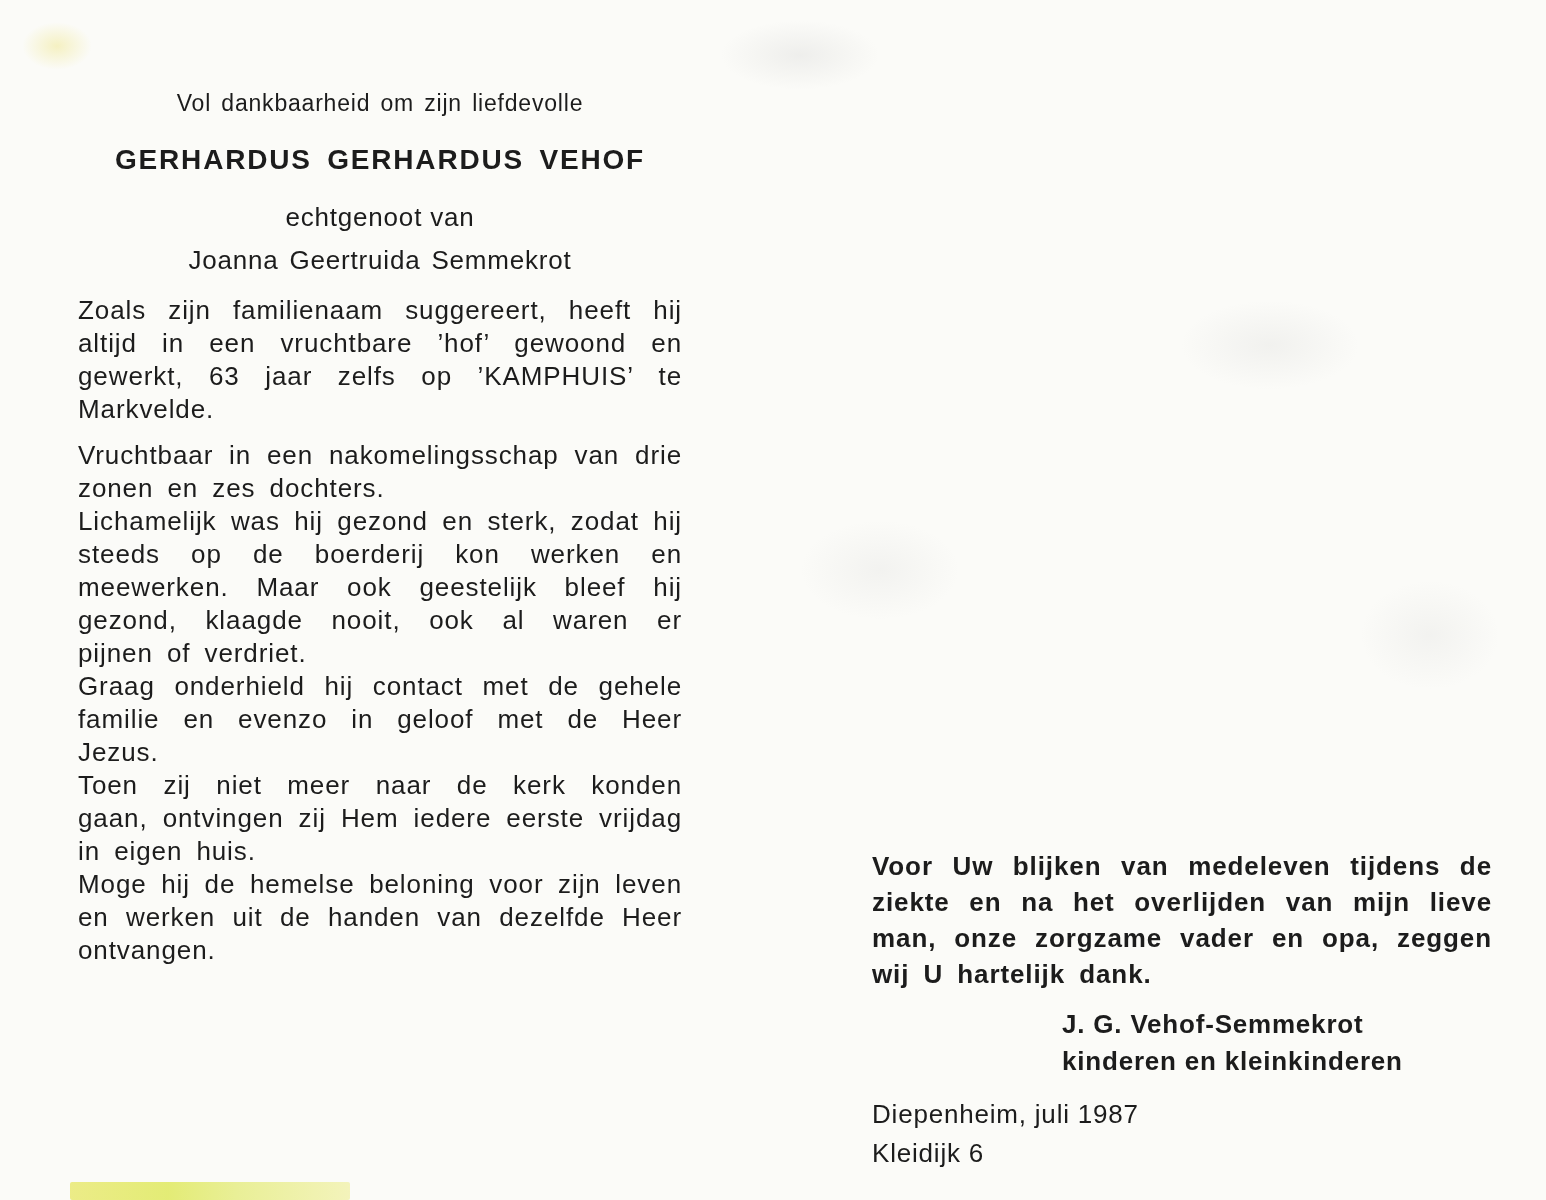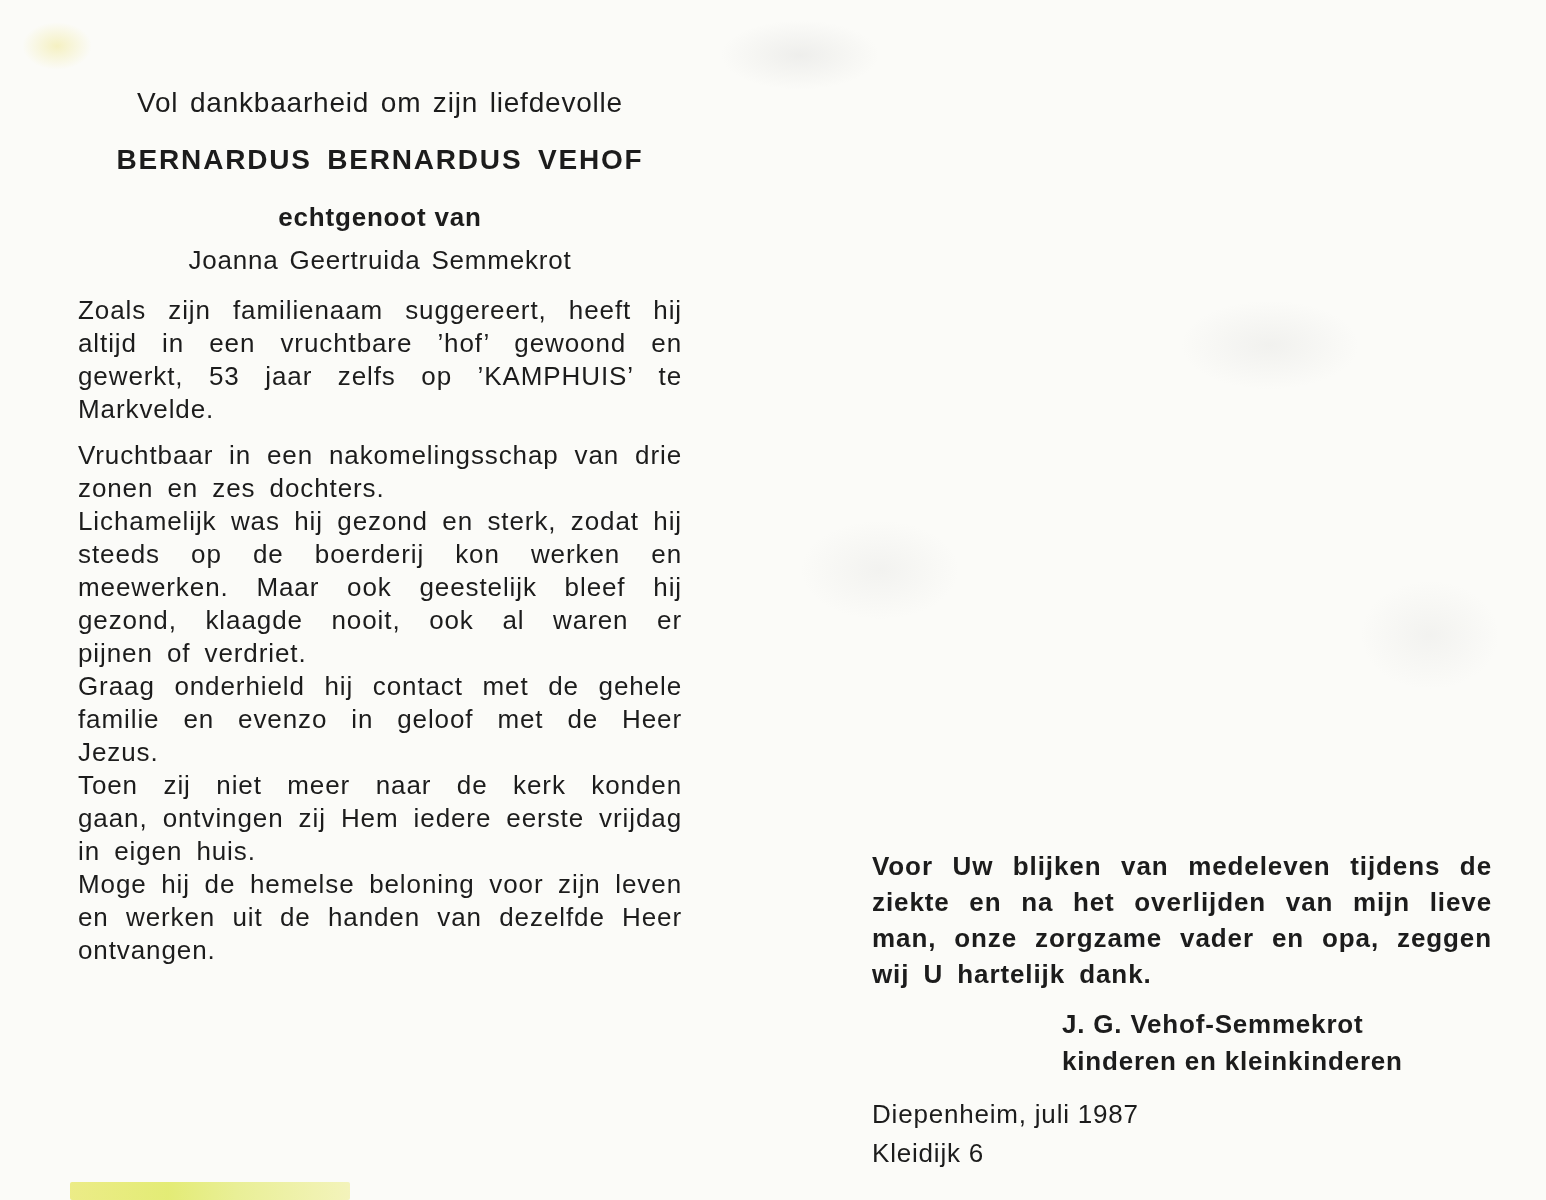"Vol dankbaarheid om zijn liefdevolle" .intro-line { font-size: 28px -> 23px }
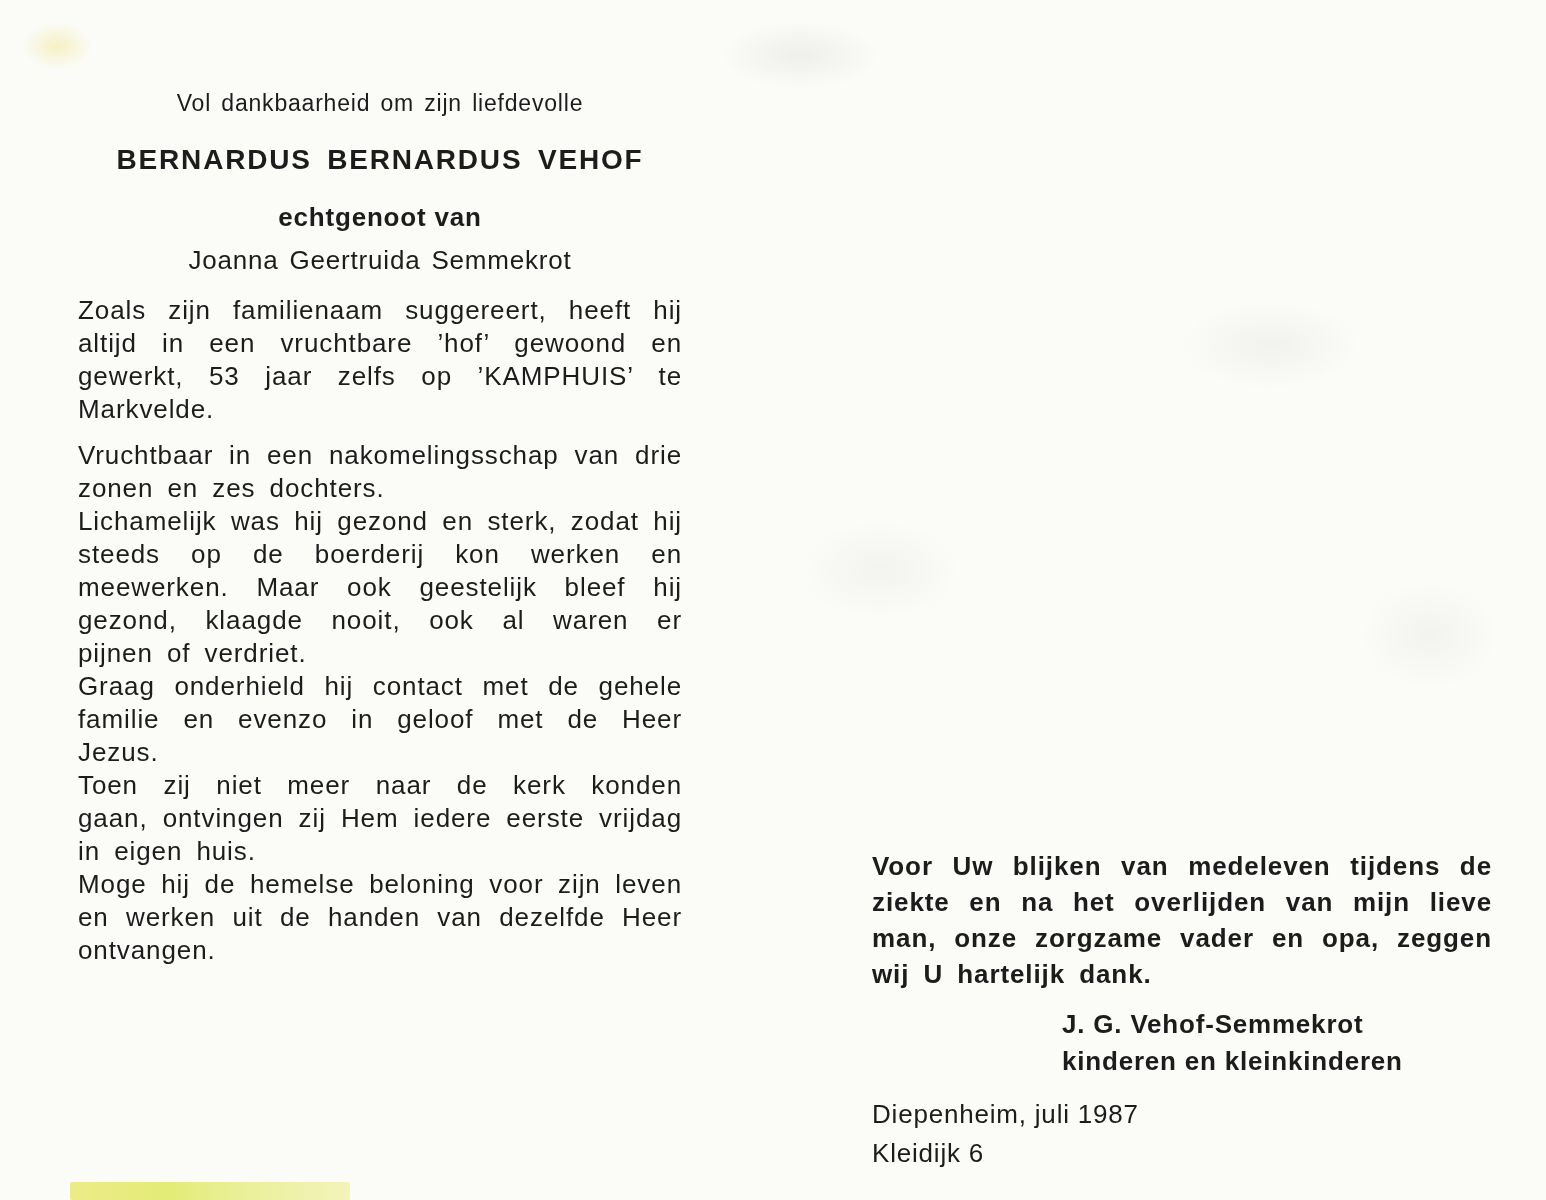"BERNARDUS BERNARDUS VEHOF" div.deceased-name { text: BERNARDUS BERNARDUS -> GERHARDUS GERHARDUS }
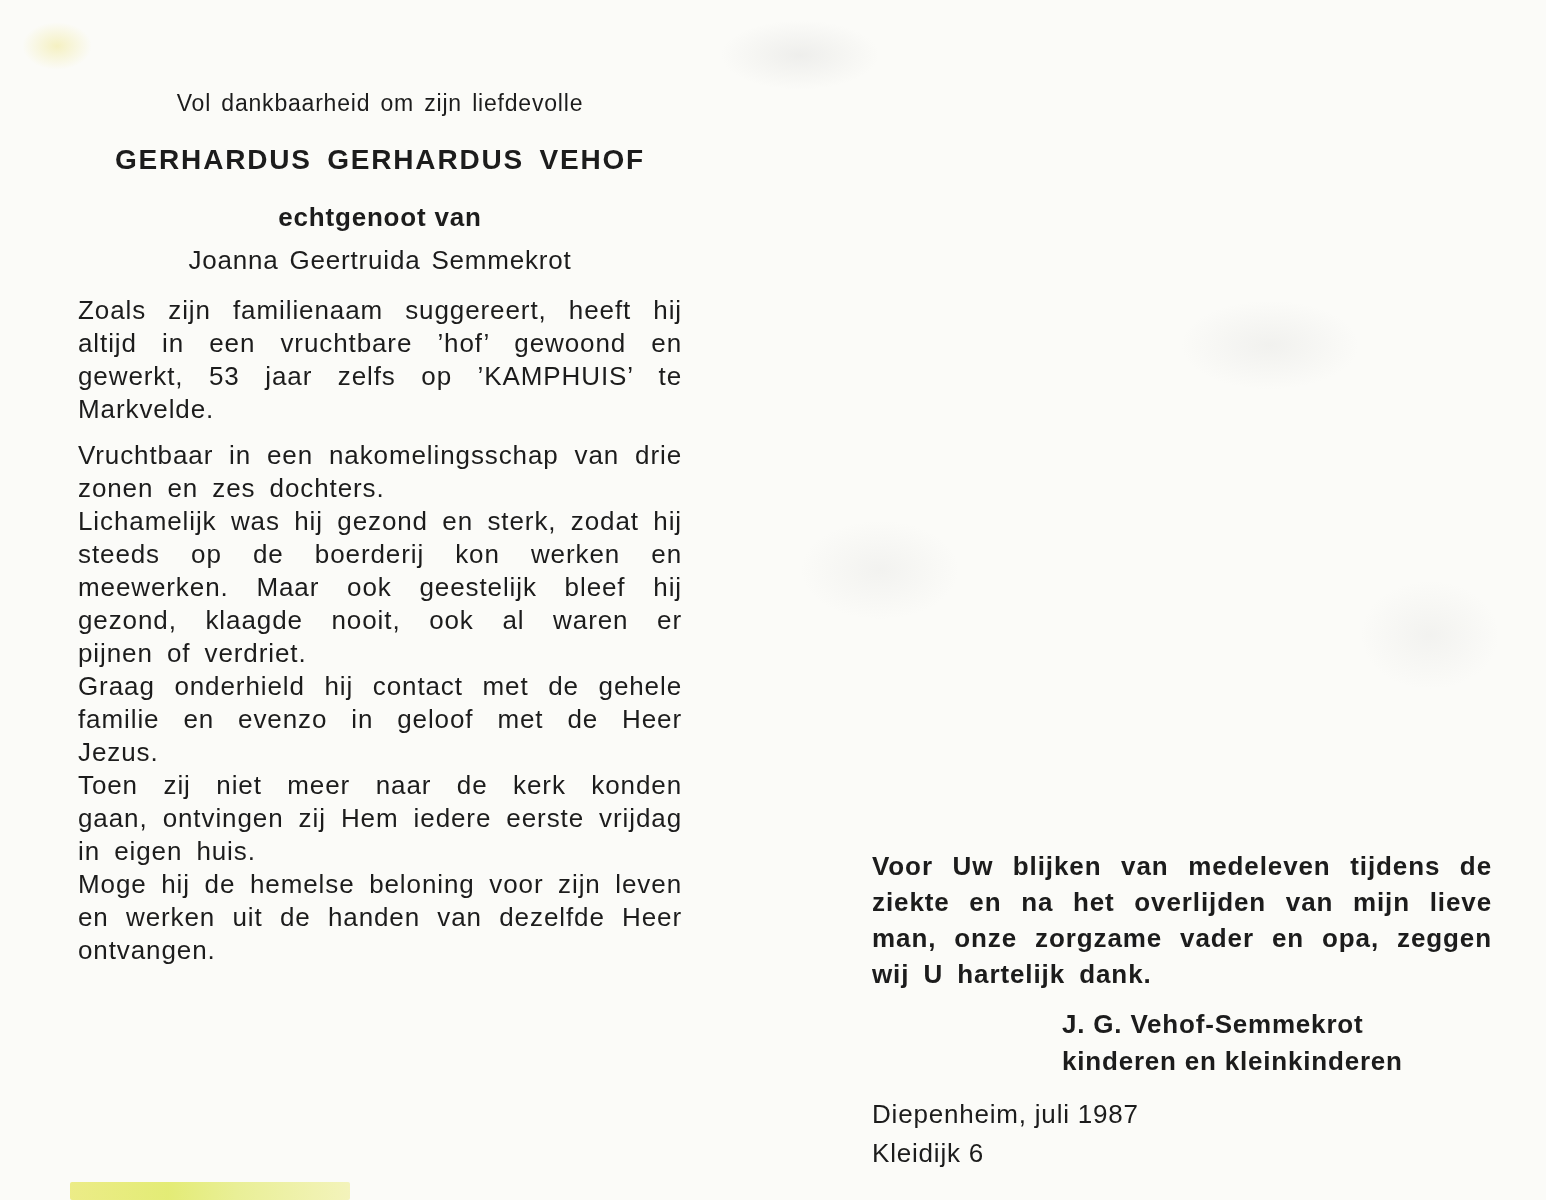"echtgenoot van" .spouse-label { font-weight: bold -> none }
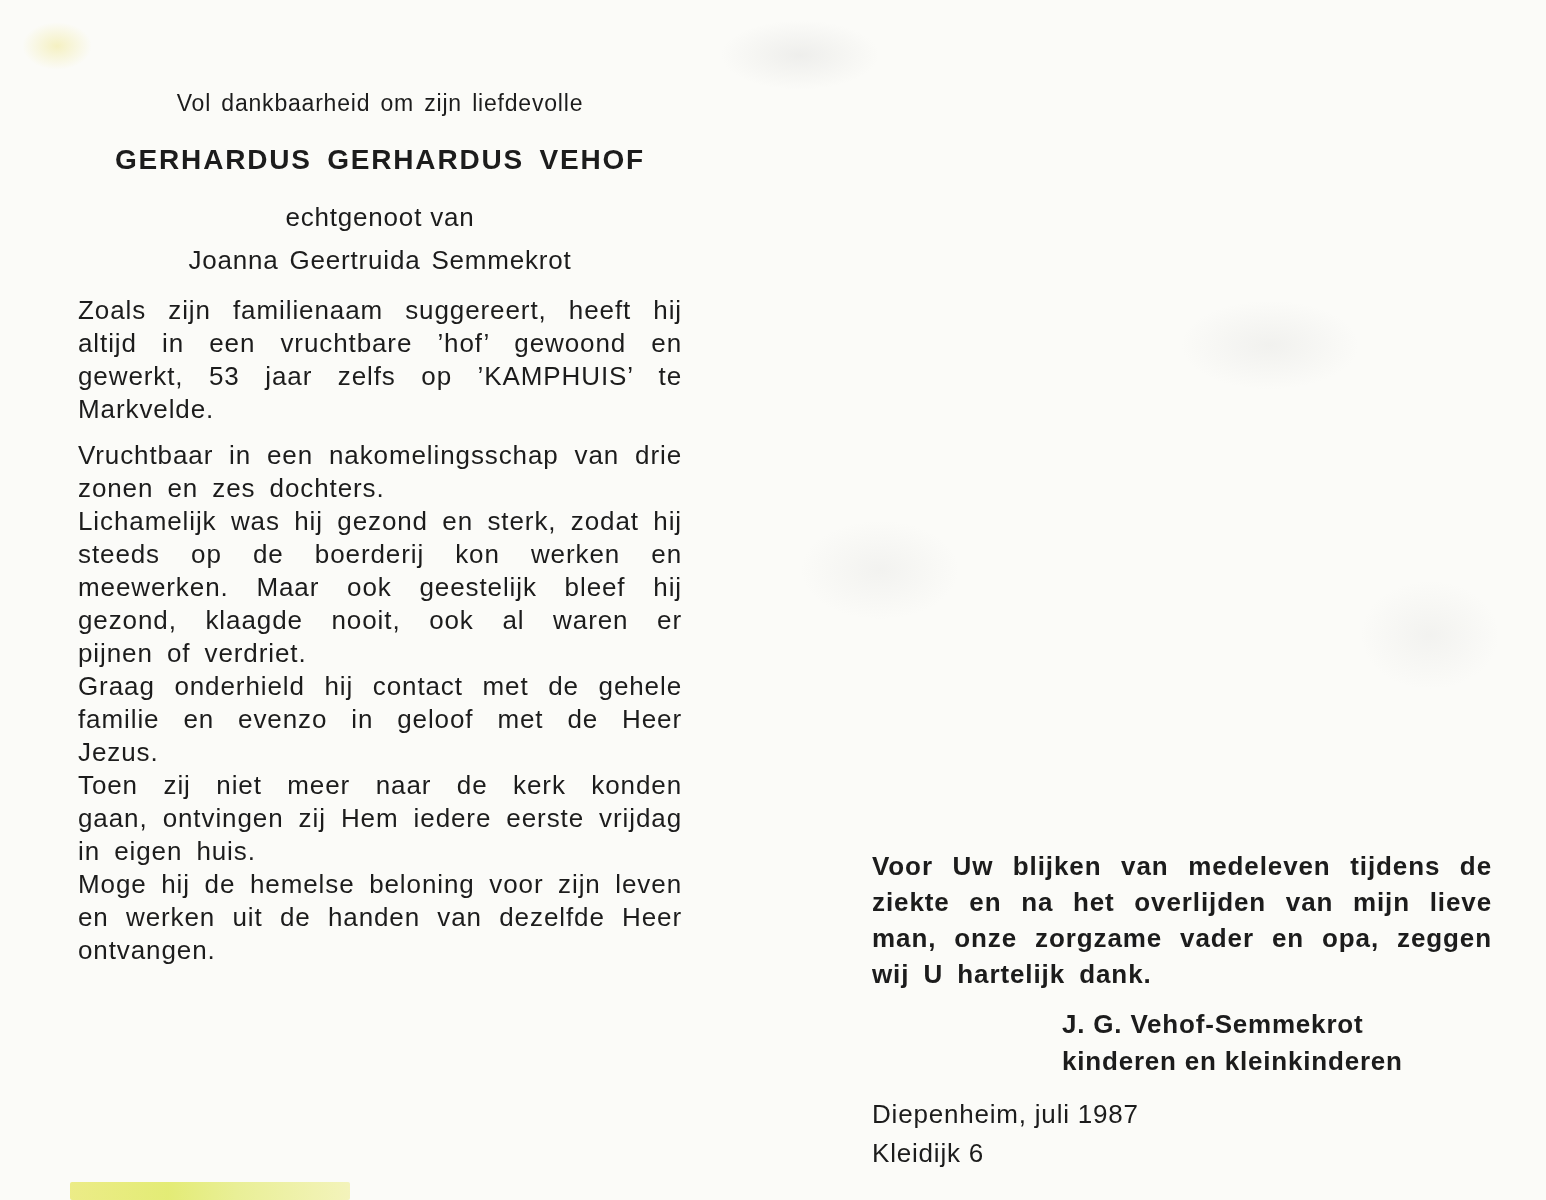"Zoals zijn familienaam suggereert, heeft" p.para { text: 53 -> 63 }
